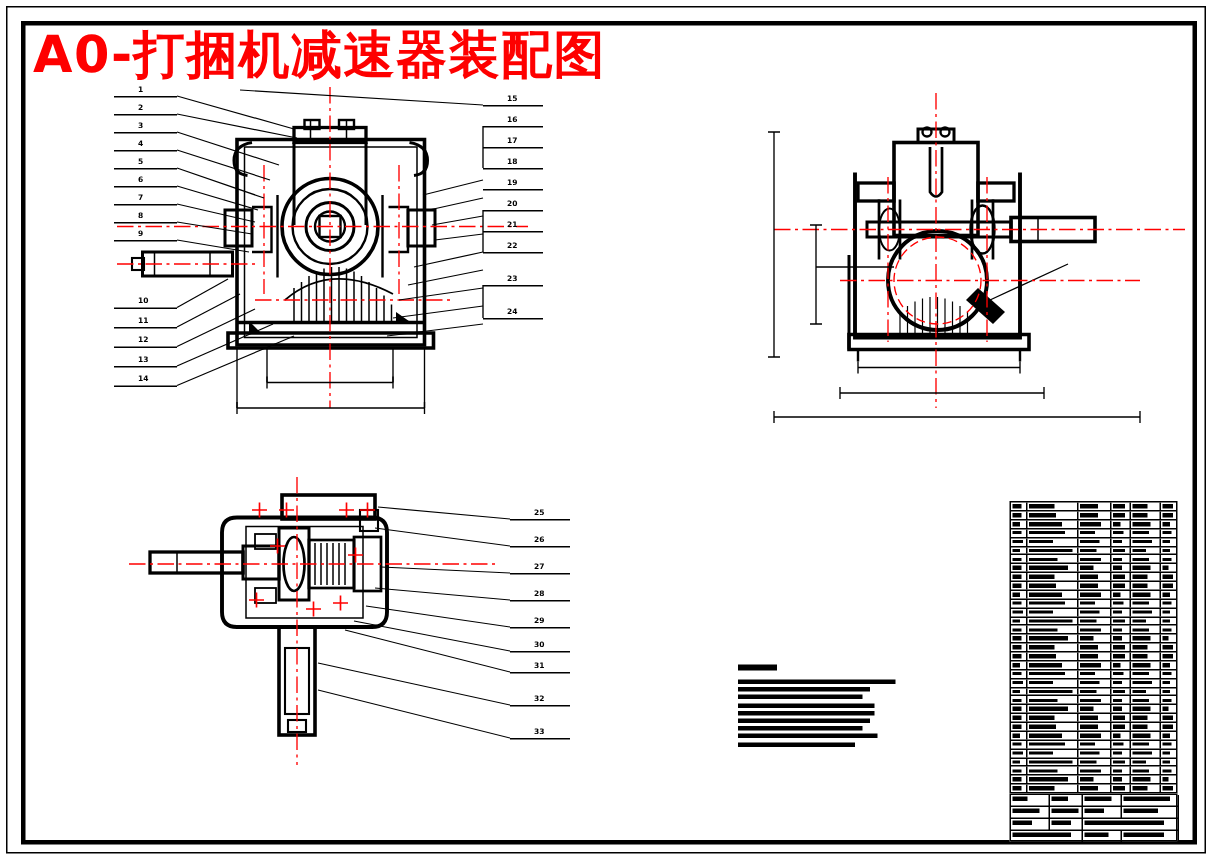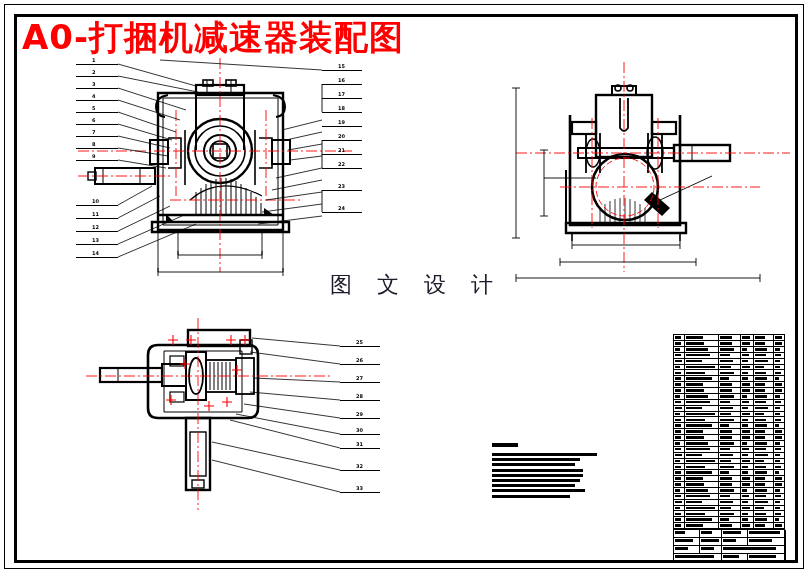"图 文 设 计" div.watermark { html: <div>图 文 设 计</div> -> none }
